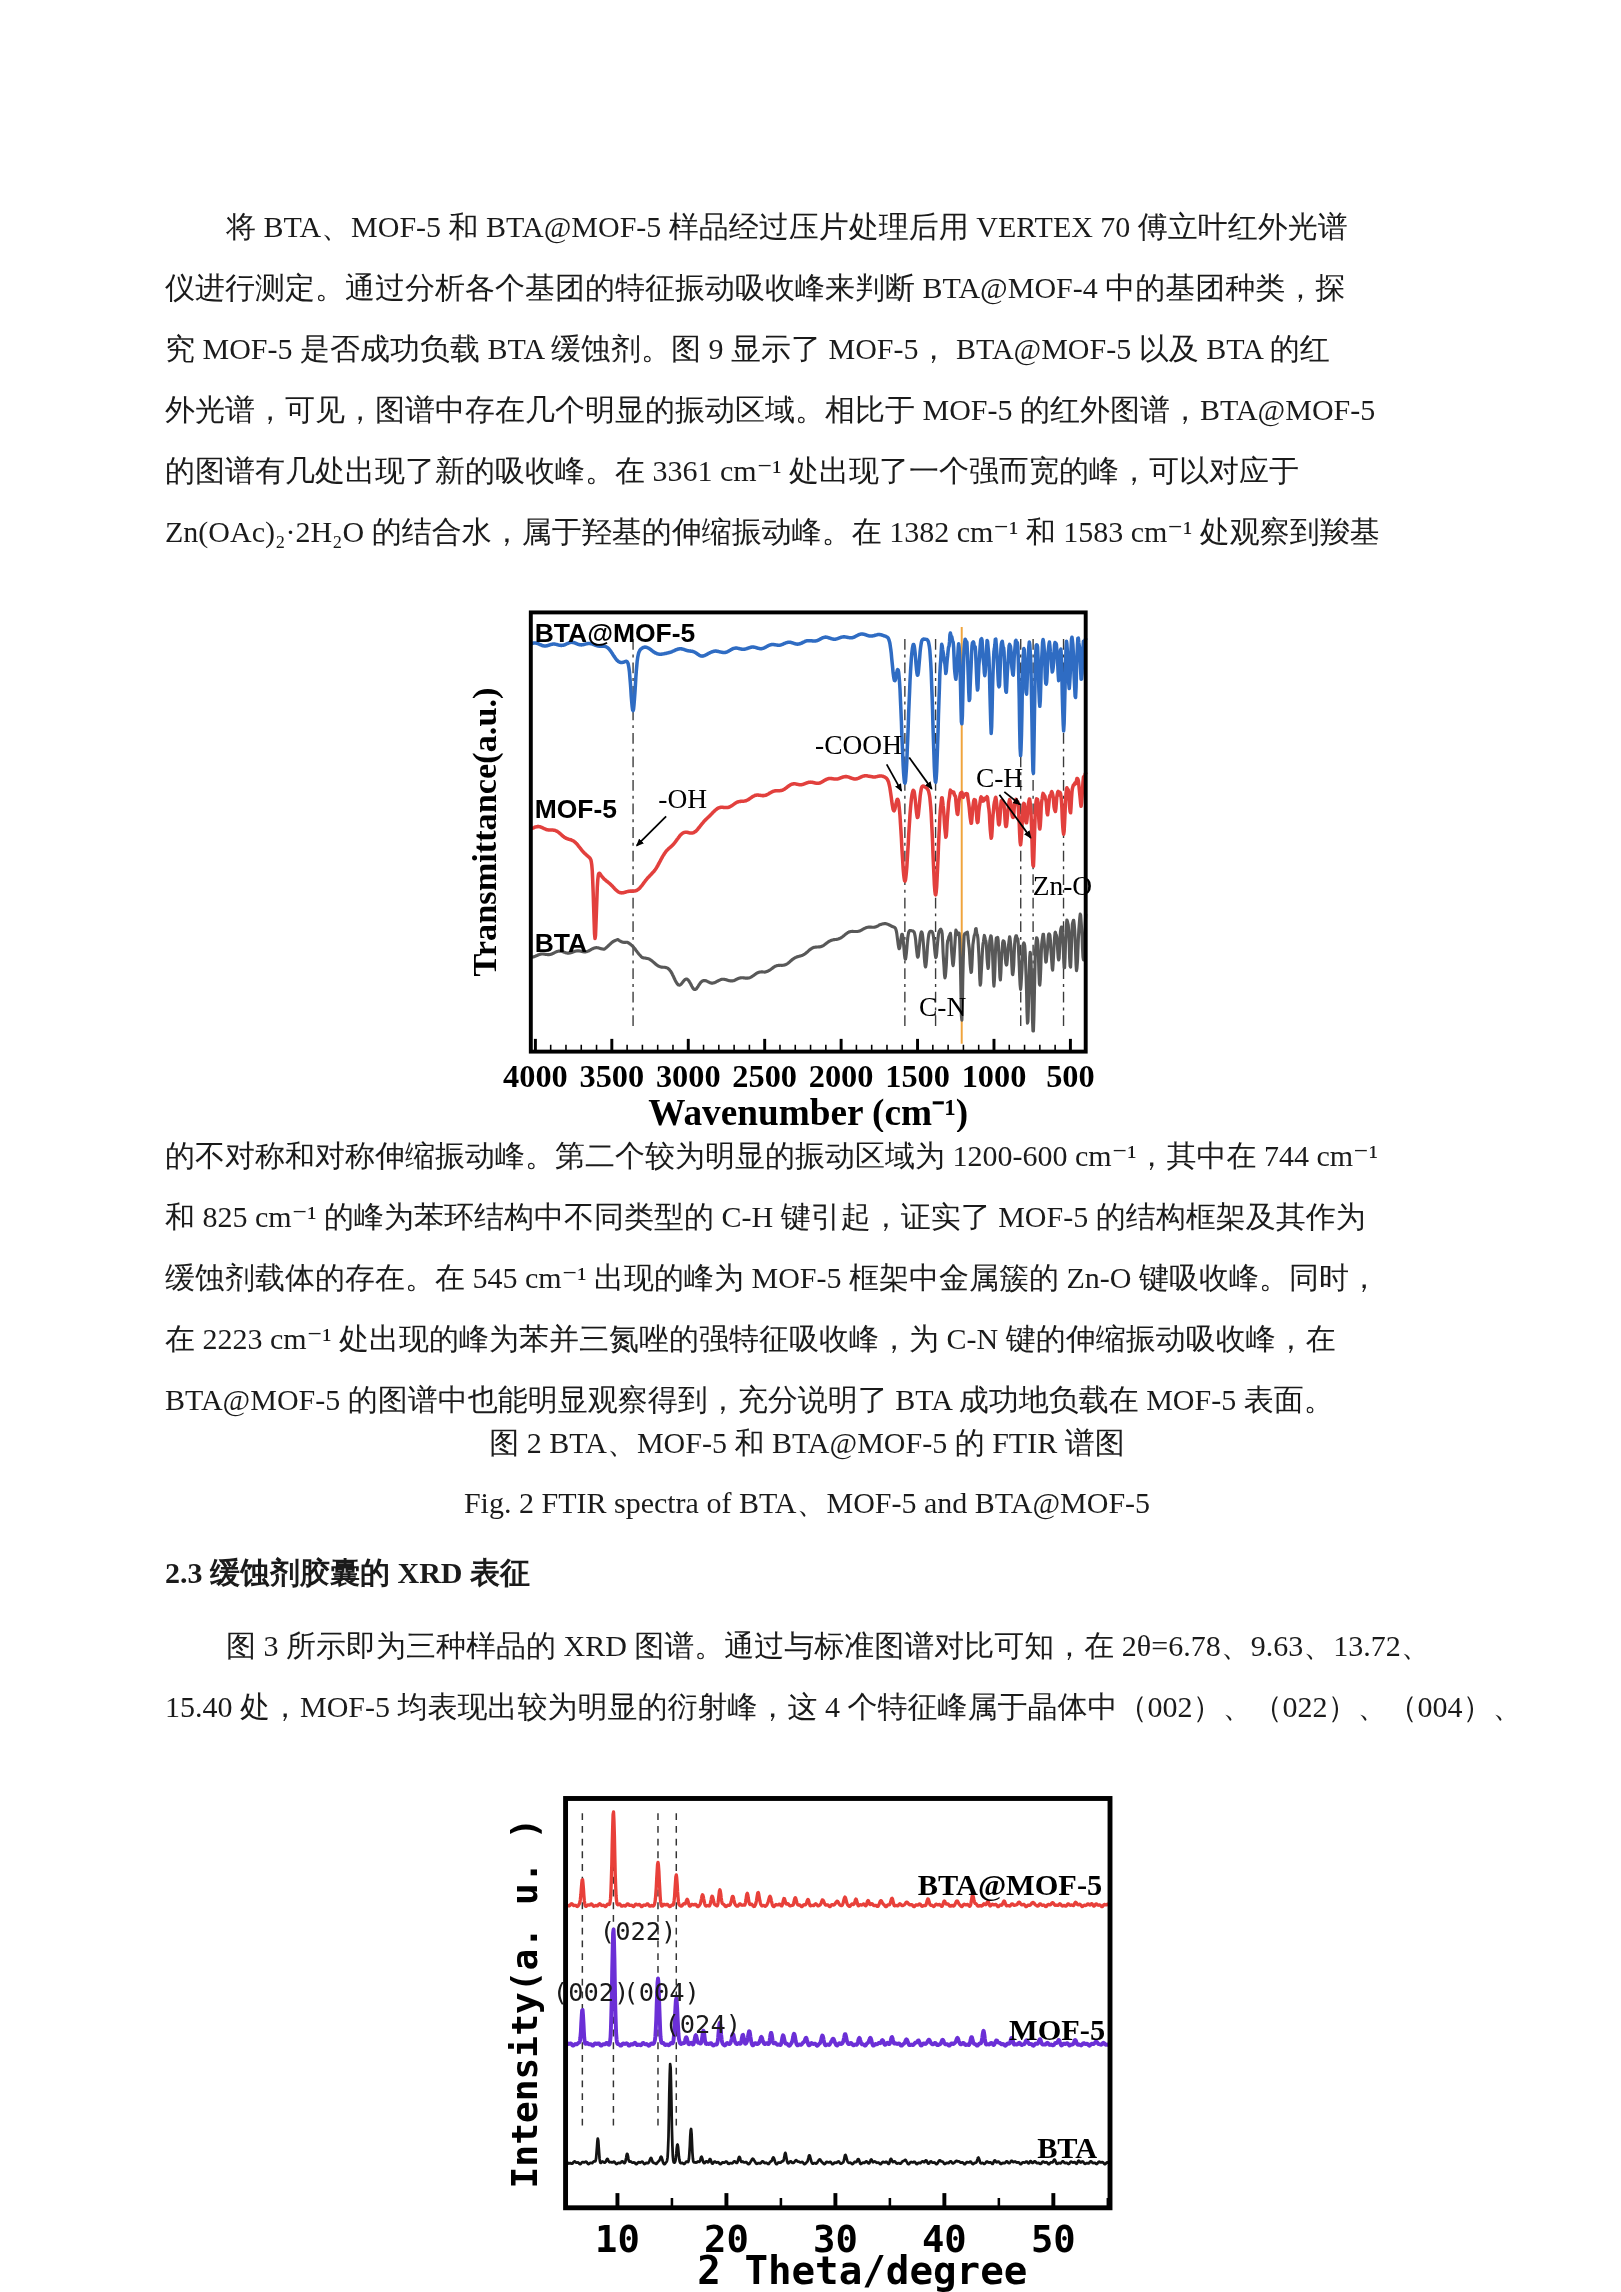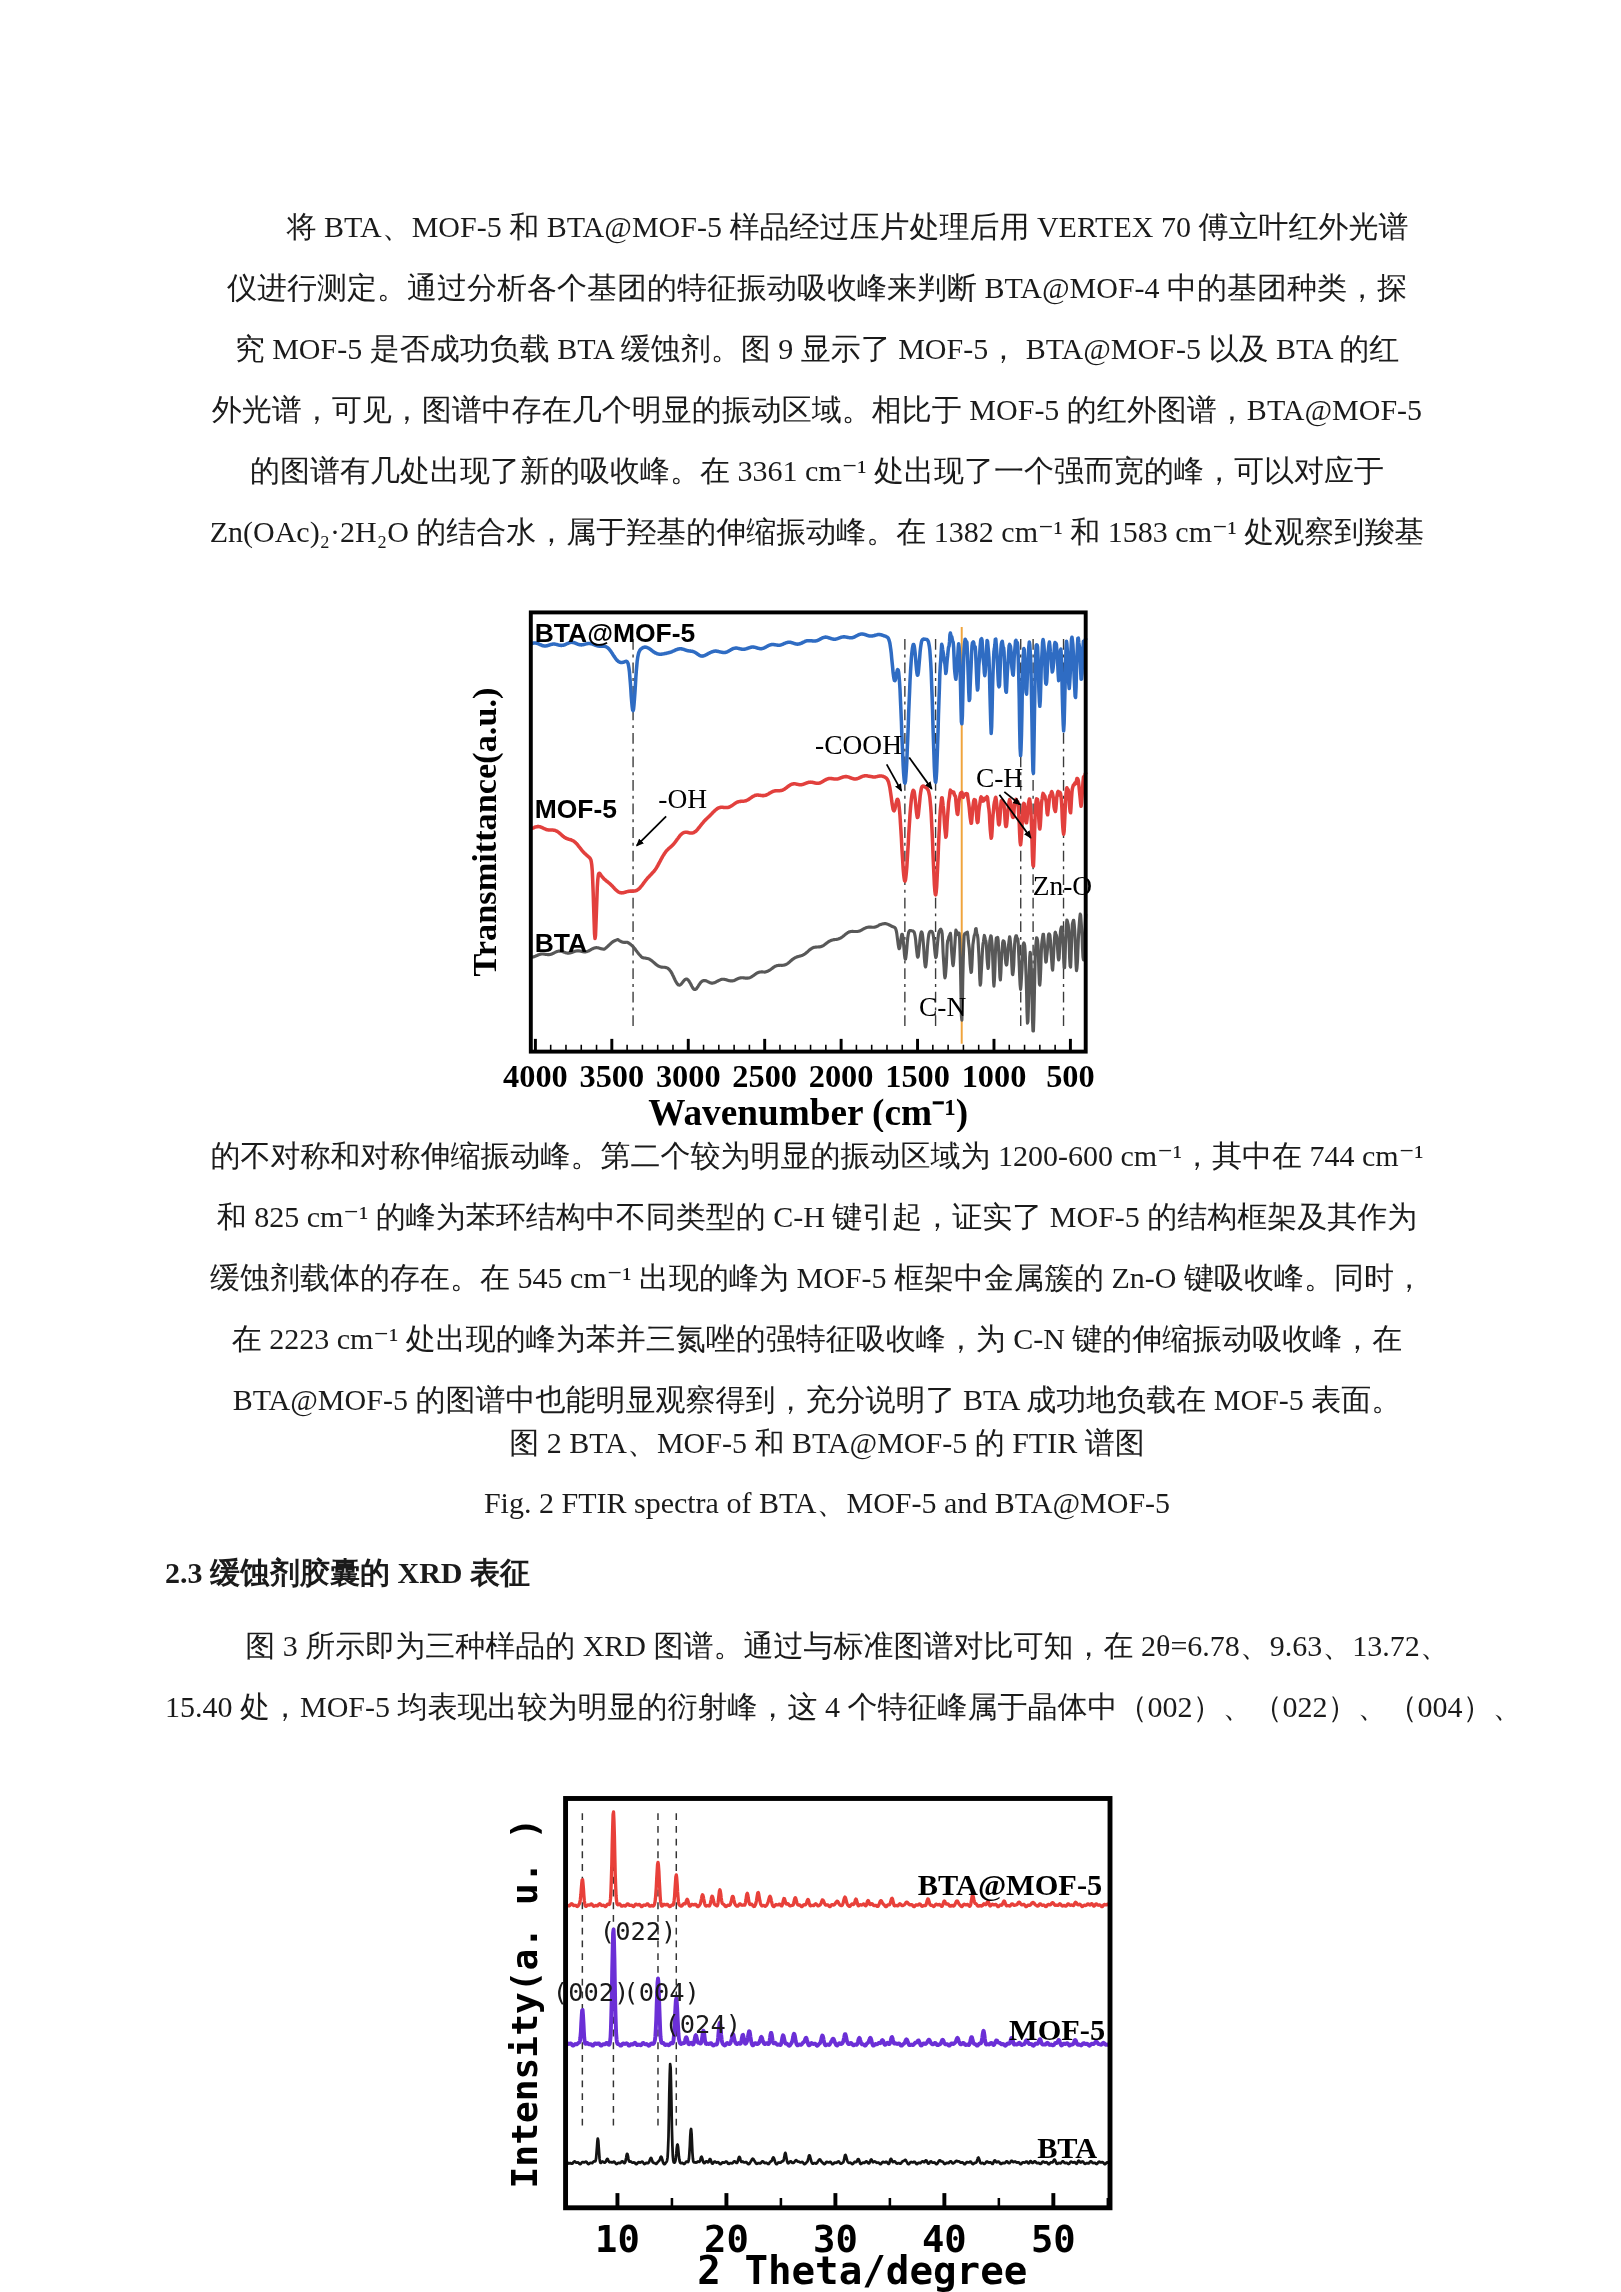"将 BTA、MOF-5 和 BTA@MOF-5 样品经过压片处理后用" .text-line { text-align: center -> none }
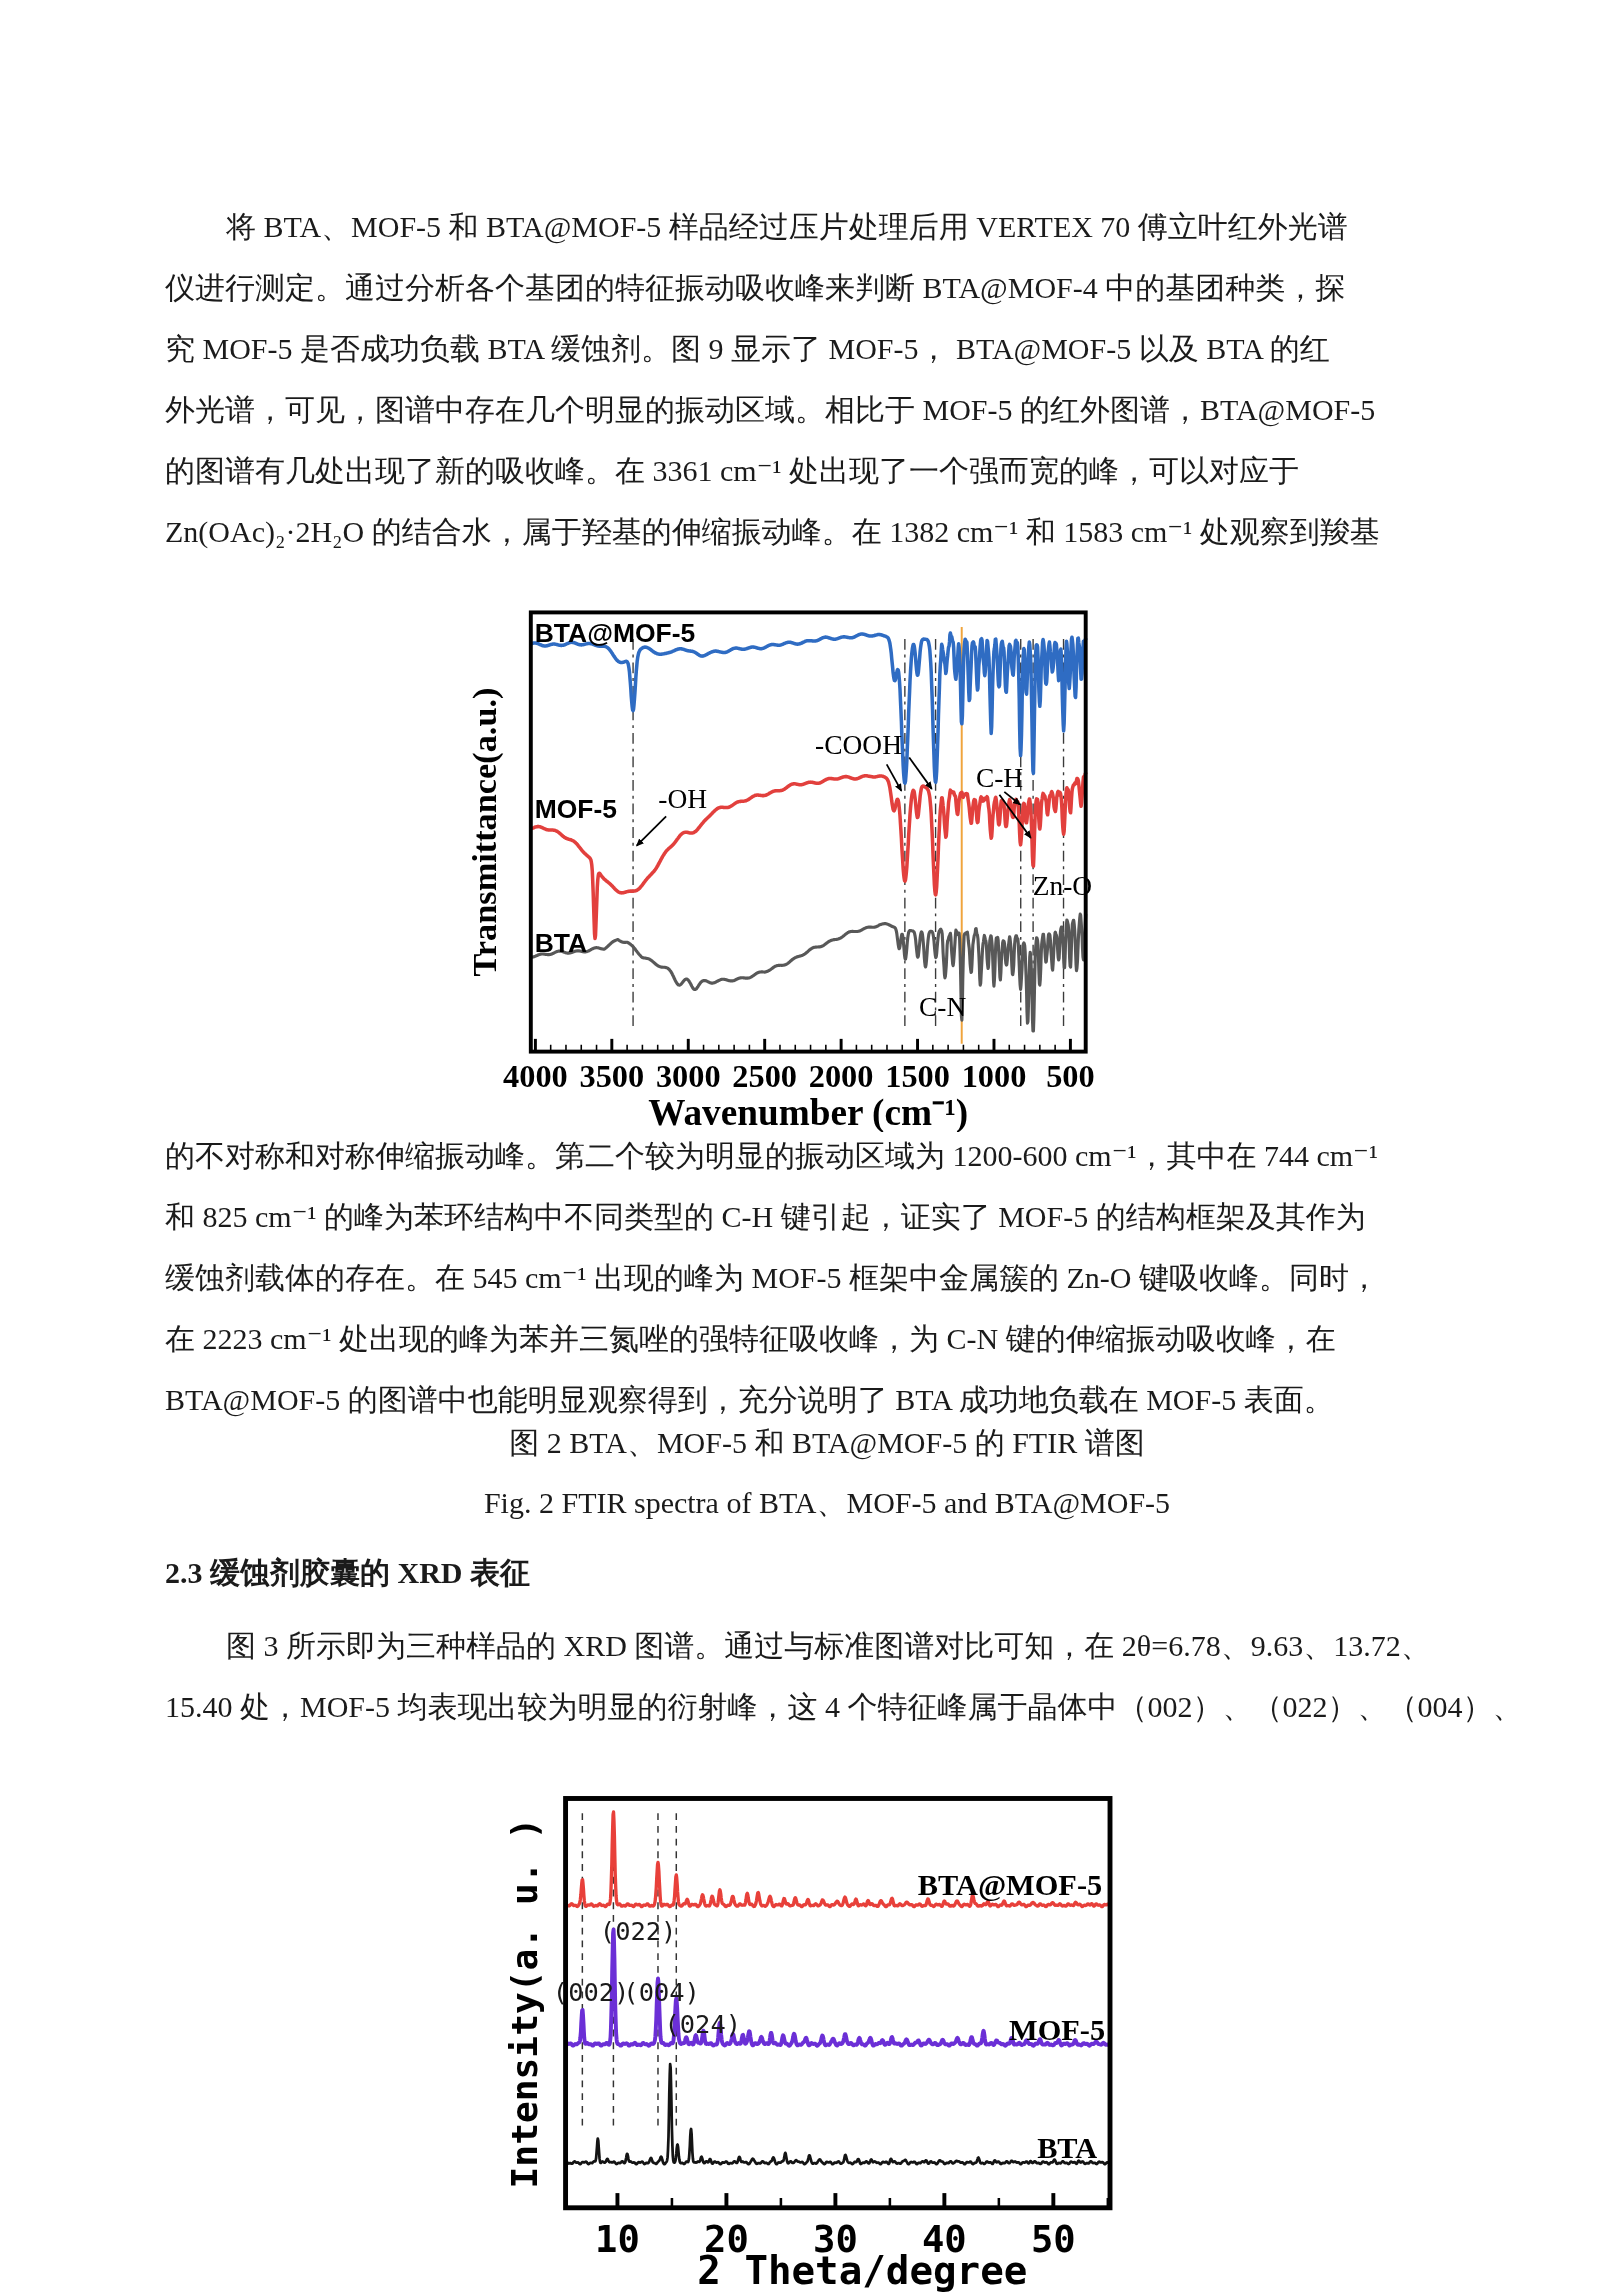"图 2 BTA、MOF-5 和 BTA@MOF-5" .caption { left: 177px -> 157px }
